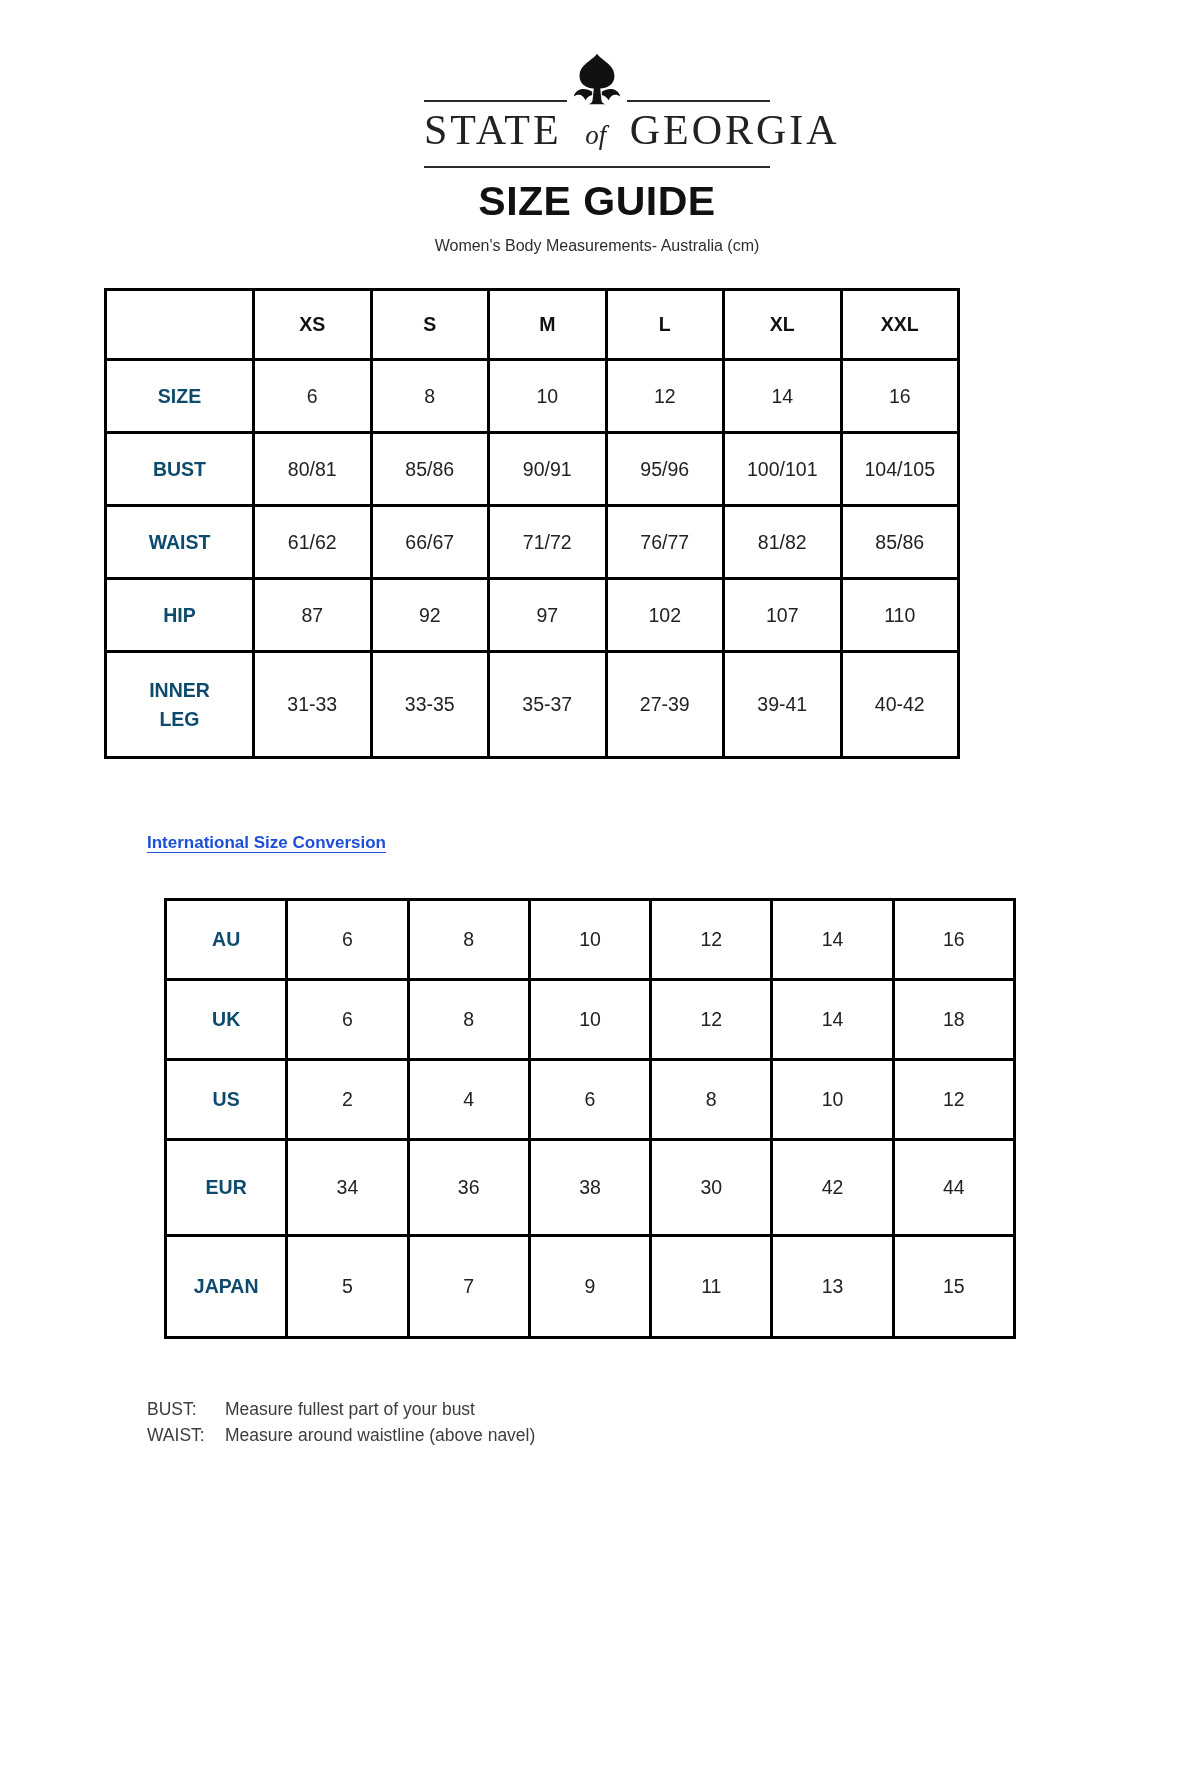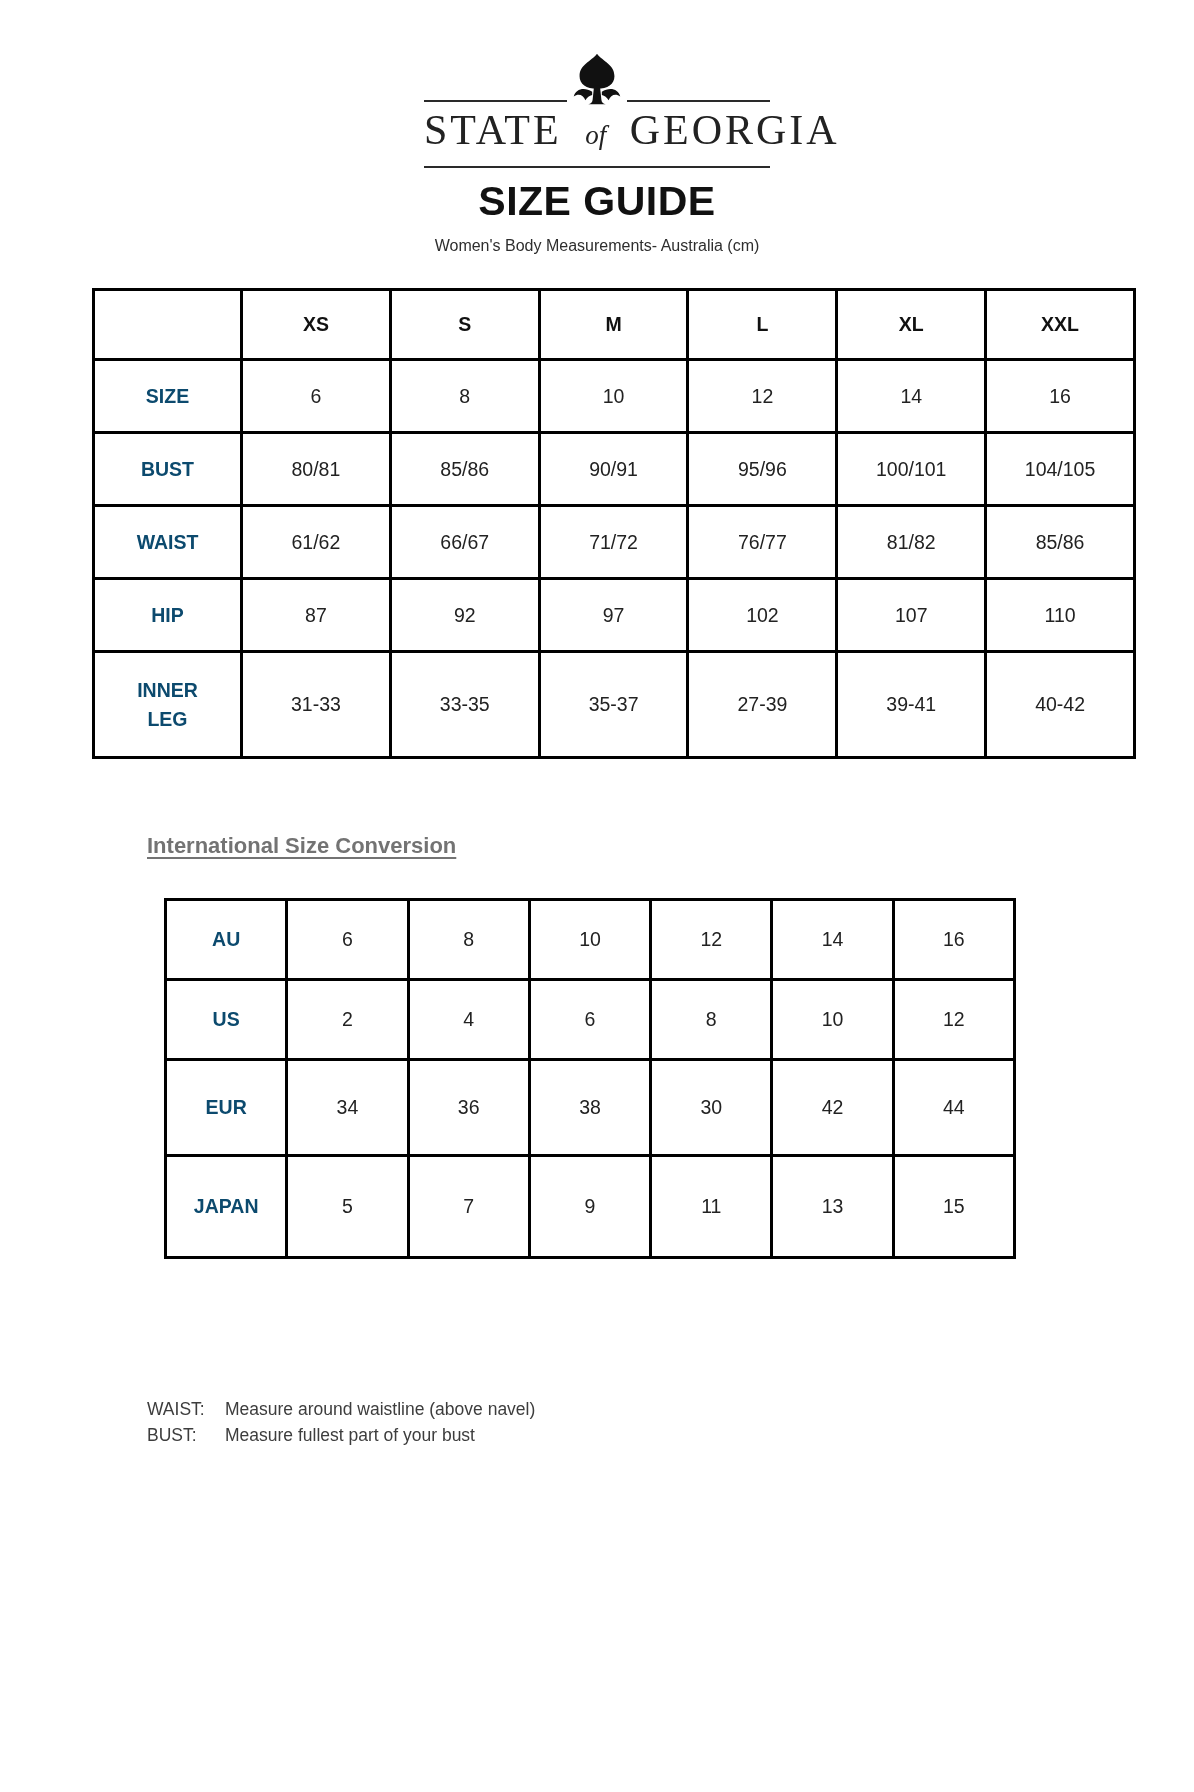"XS" .measurement-table { left: 92px -> 104px; width: 1044px -> 856px }
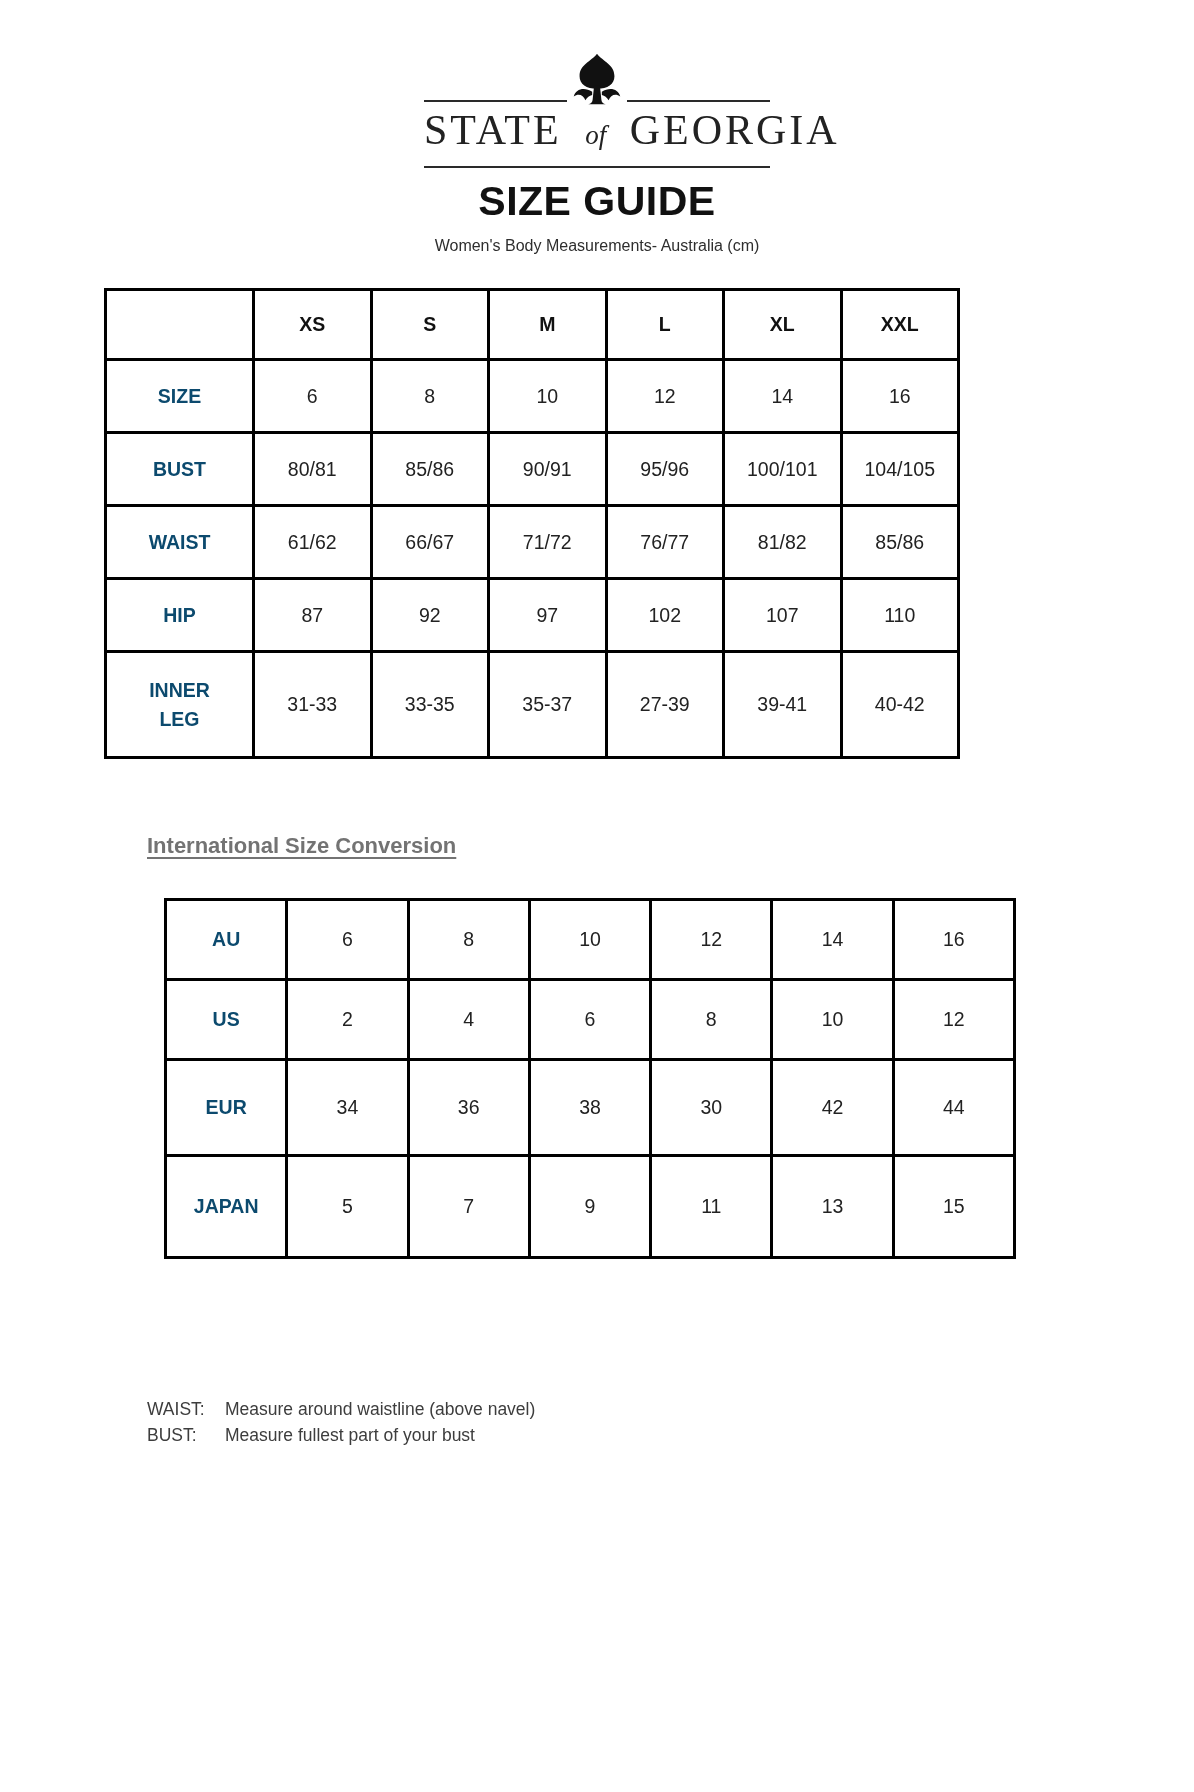"International Size Conversion" .conversion-heading { color: #737373 -> #1d4ed8; font-size: 22px -> 17px }
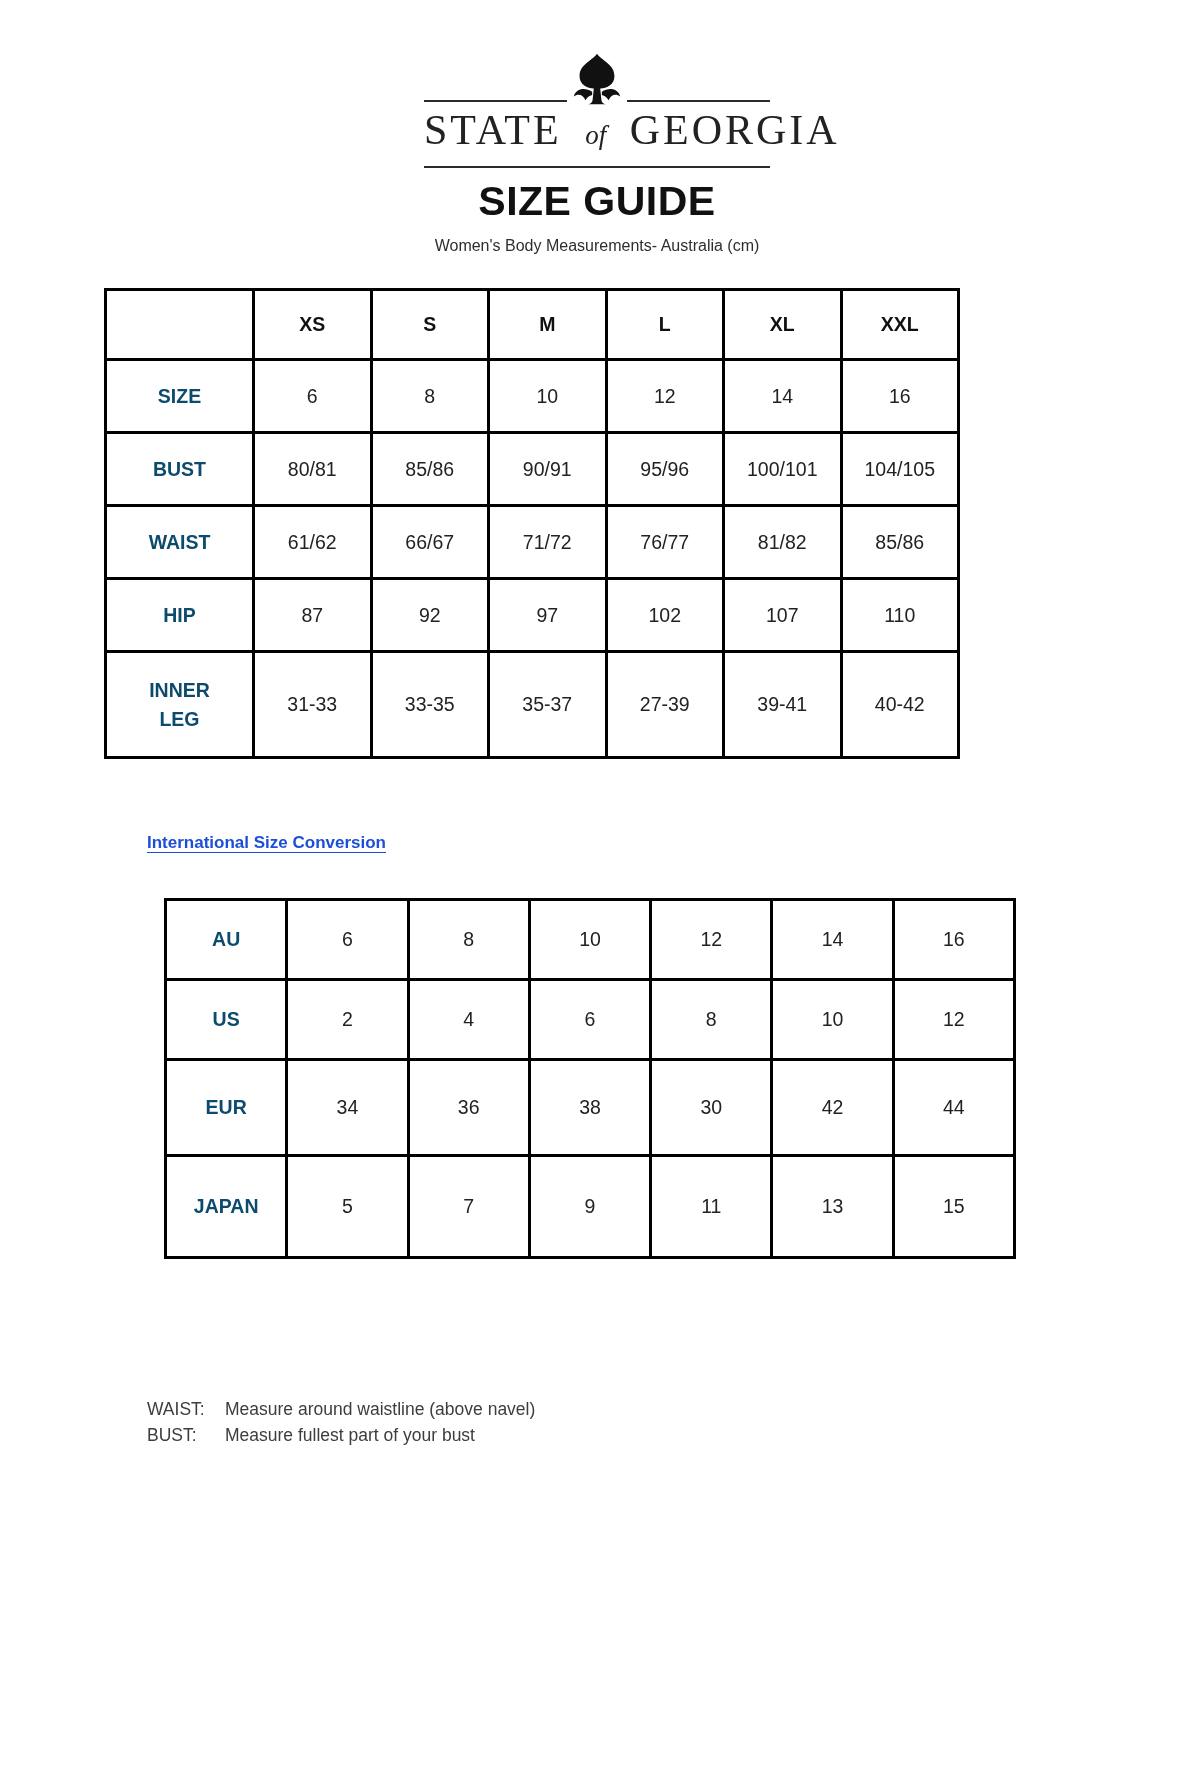"UK" tr { html: none -> <tr> <td><span>UK</span></td> <td>6</td> <td>8</td> <td>10</td> <td>12</td> <td>14</td> <td>18</td> </tr> }
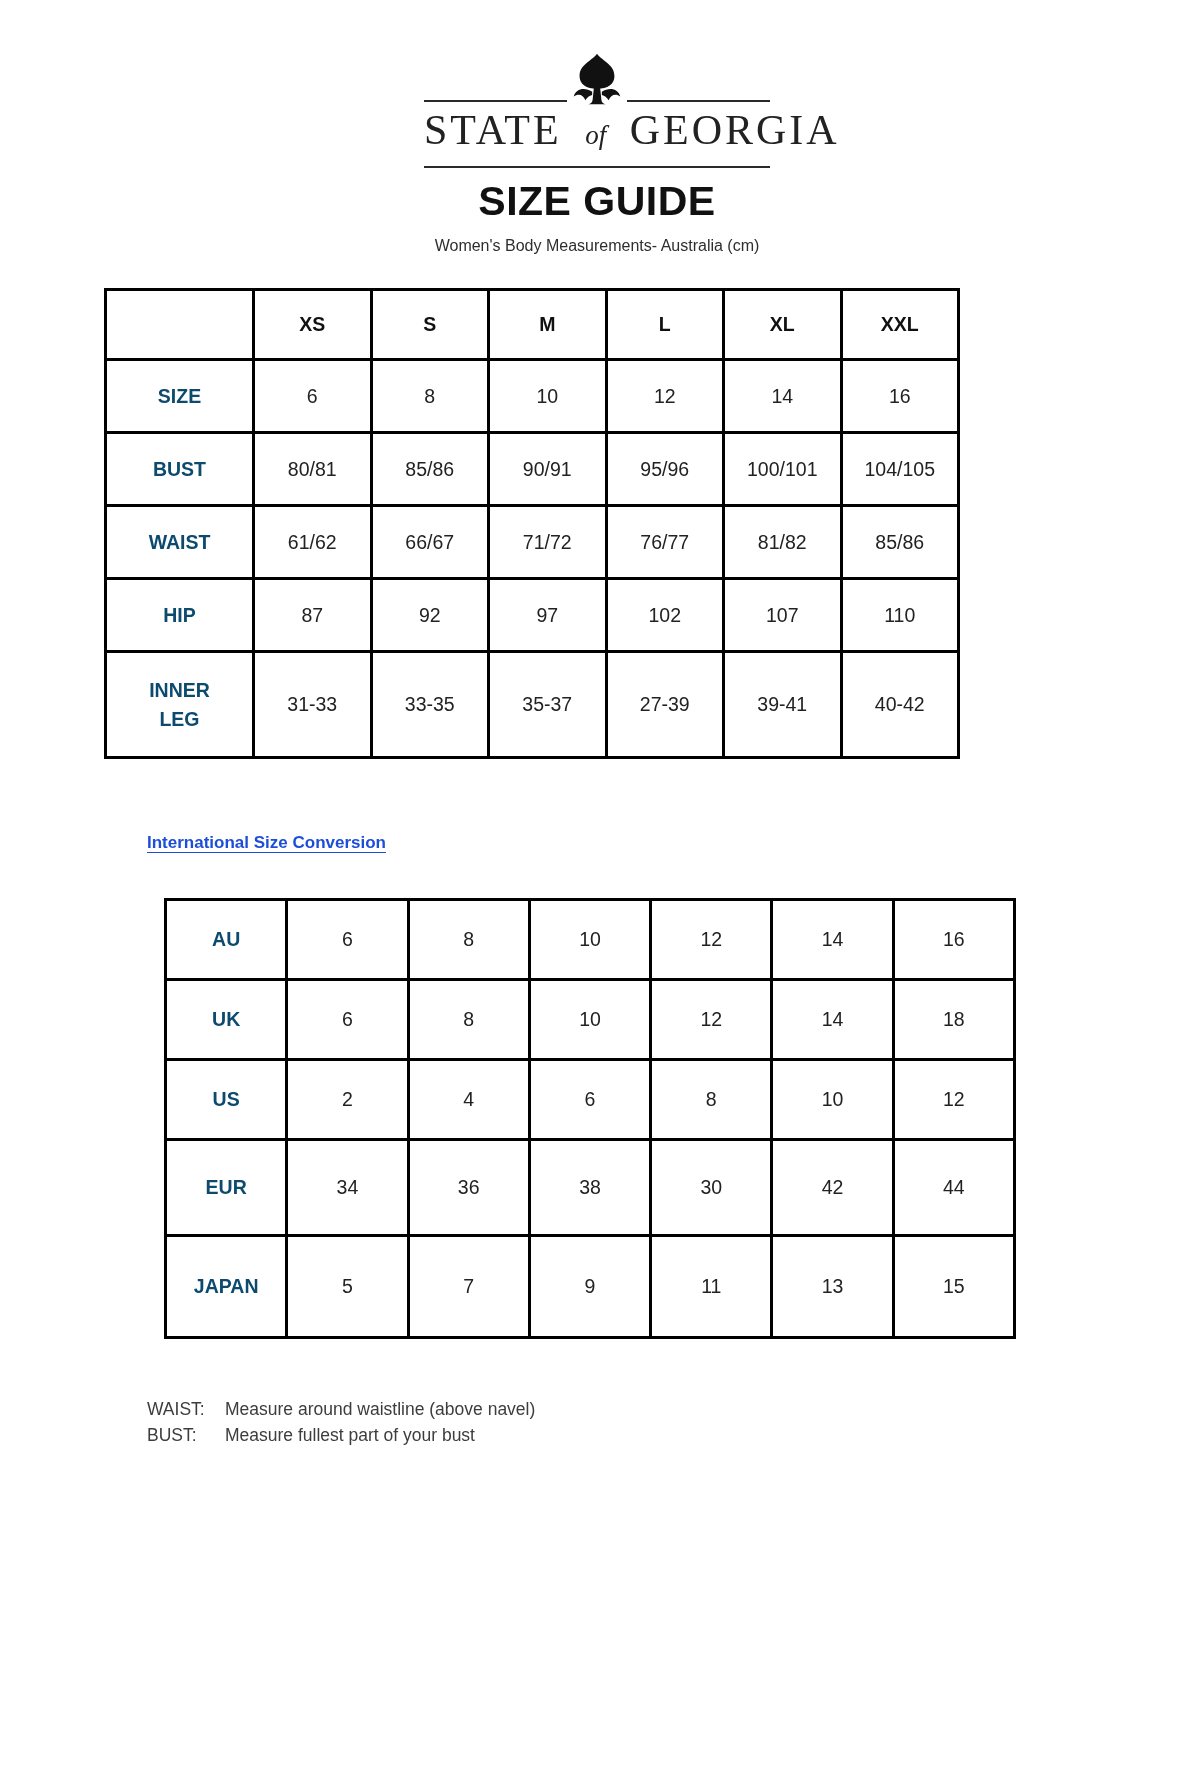"WAIST:" div.note-row { order: before "BUST:" -> after "BUST:" }
